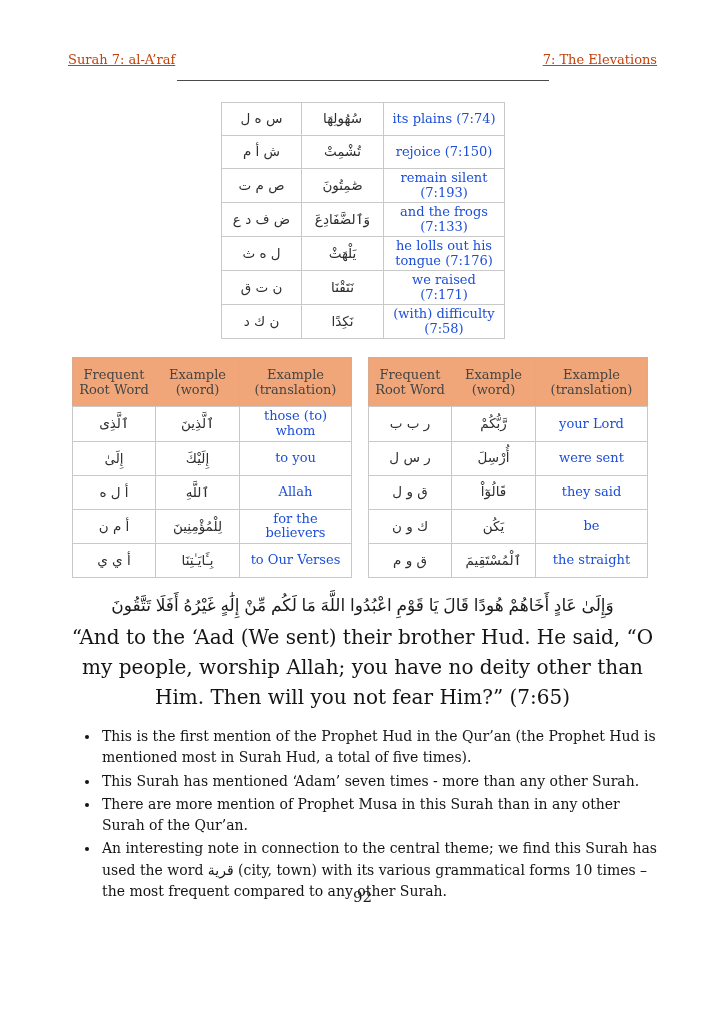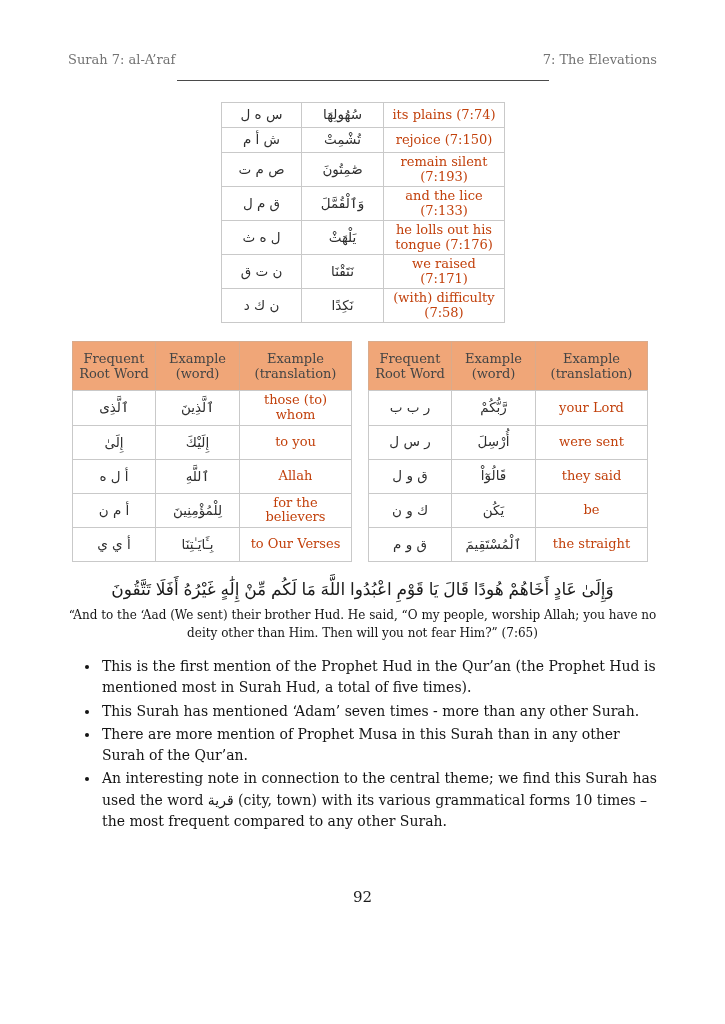"Surah 7: al-A’raf" .running-header { color: #737373 -> #c2410c; text-decoration: none -> underline }
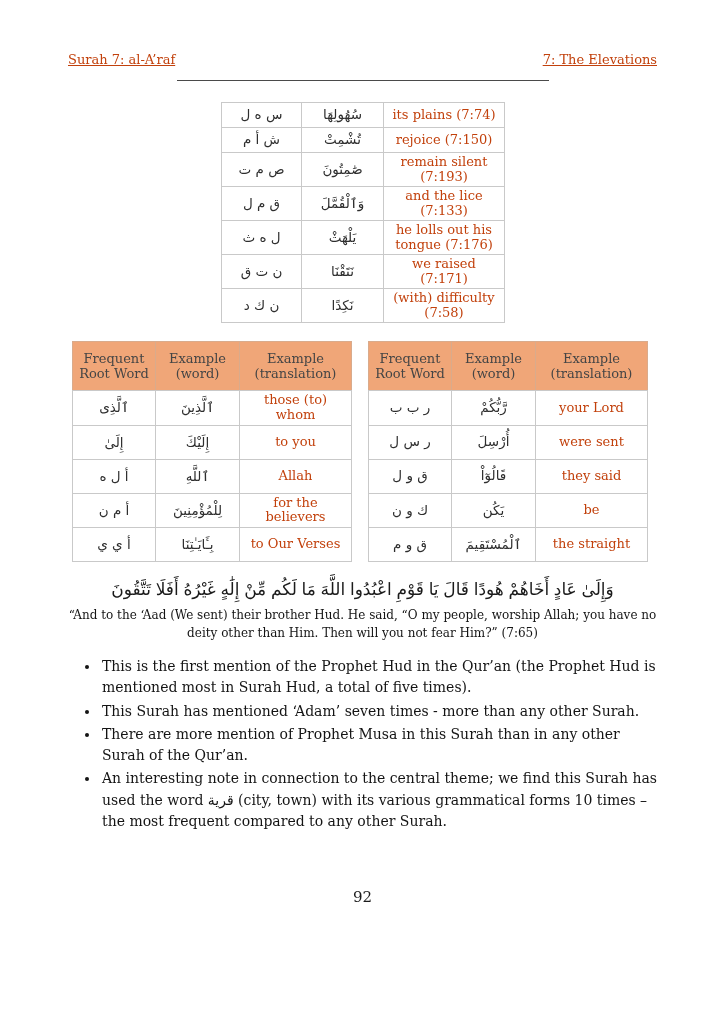"س ه ل" .vocab-table td { height: 25px -> 33px }
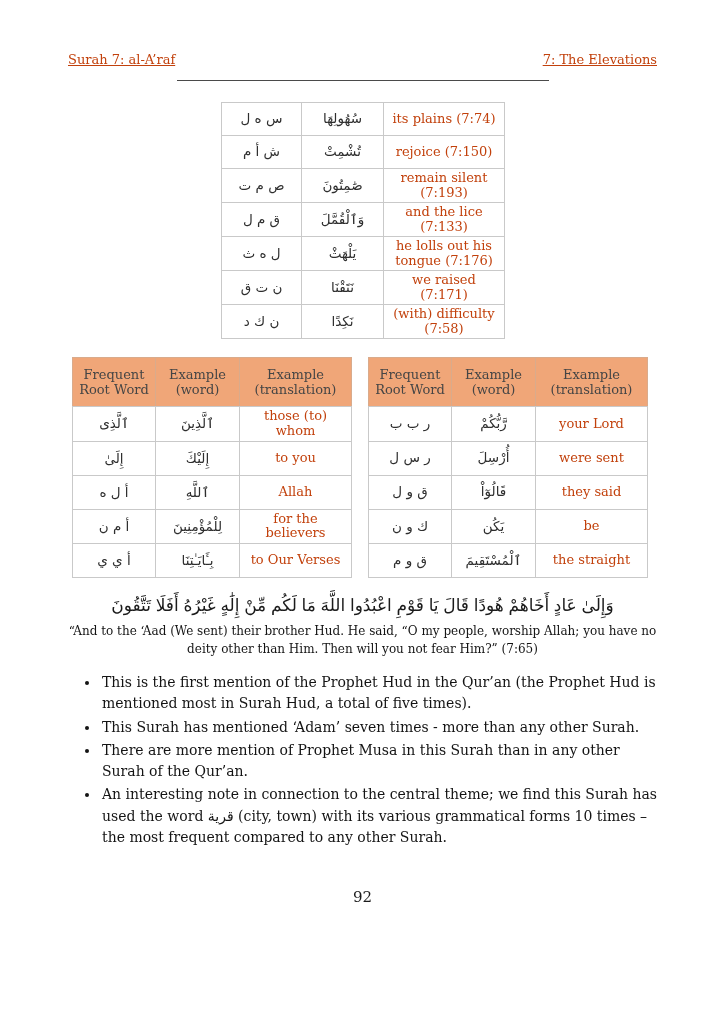"its plains (7:74)" .eng { color: #c2410c -> #1d4ed8 }
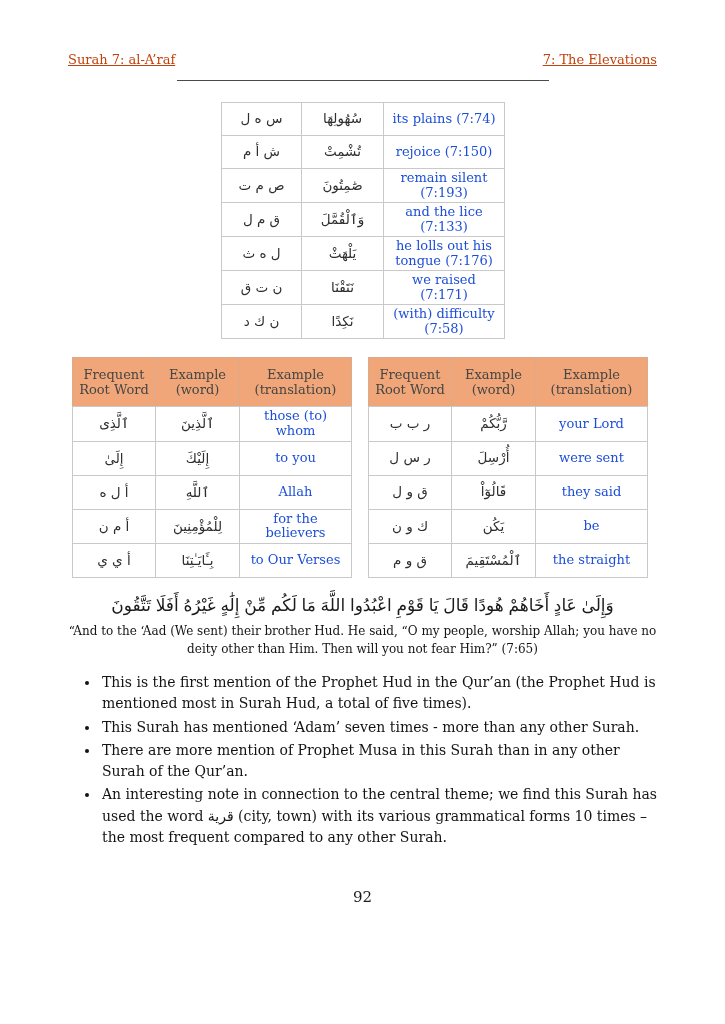"ض ف د ع" tr { html: none -> <tr> <td>ض ف د ع</td> <td>وَٱلضَّفَادِعَ</td> <td>and the frogs (7:133)</td> </tr> }
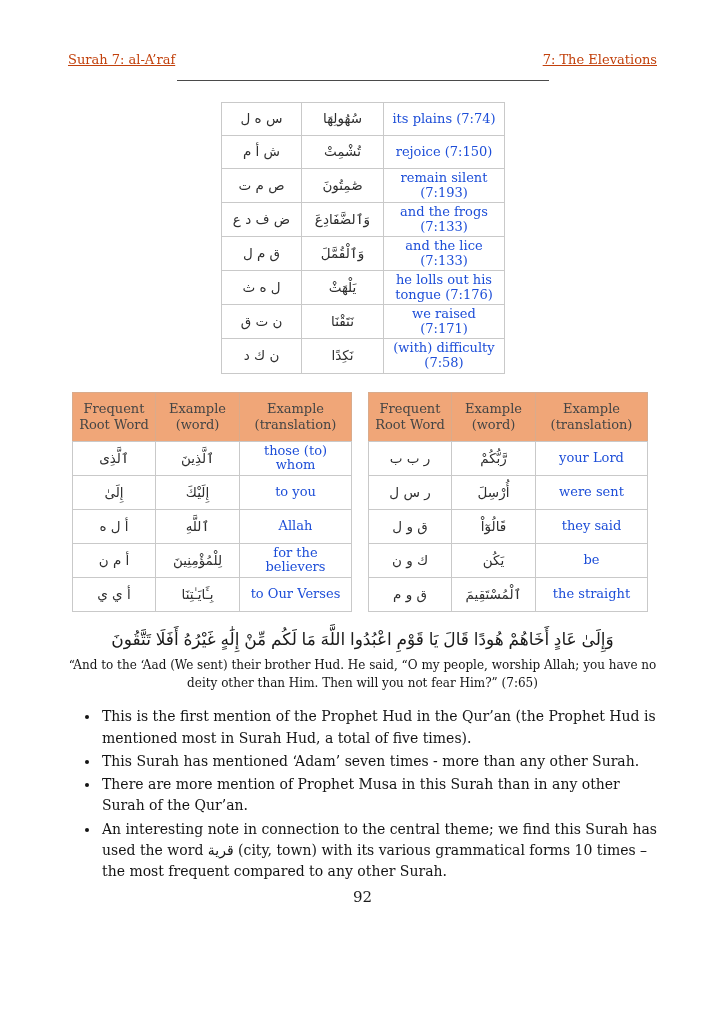"ق م ل" tr { html: <tr> <td>ق م ل</td> <td>وَٱلْقُمَّلَ</td> <td>and the lice (7:133)</td> </tr> -> none }
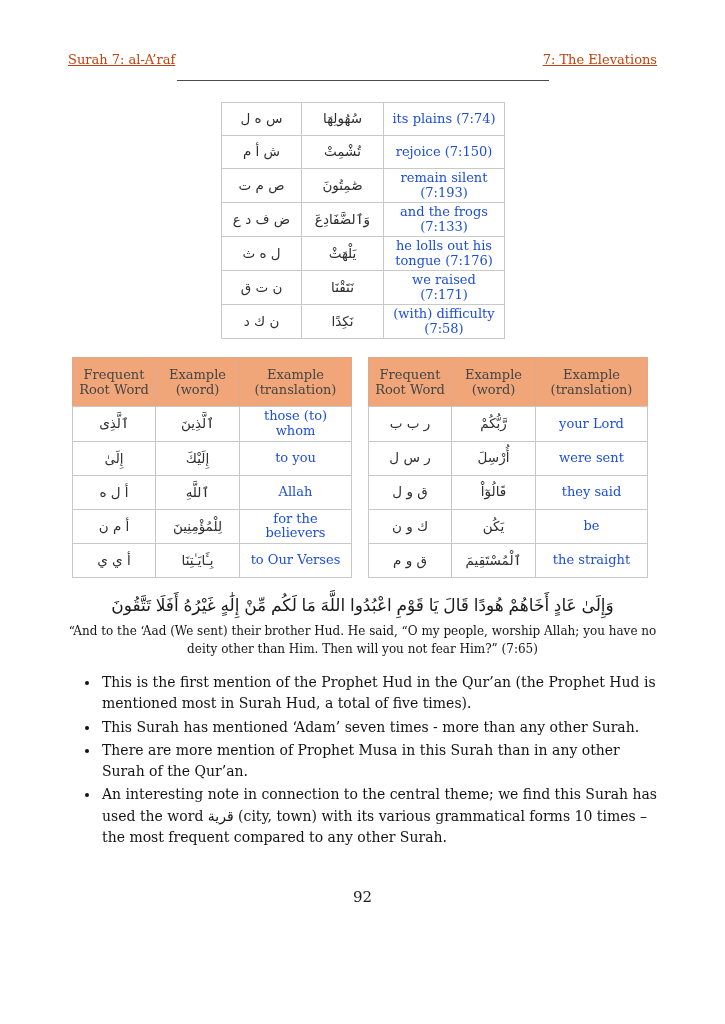"“And to the ‘Aad (We" .verse-translation { font-size: 12px -> 20px }
